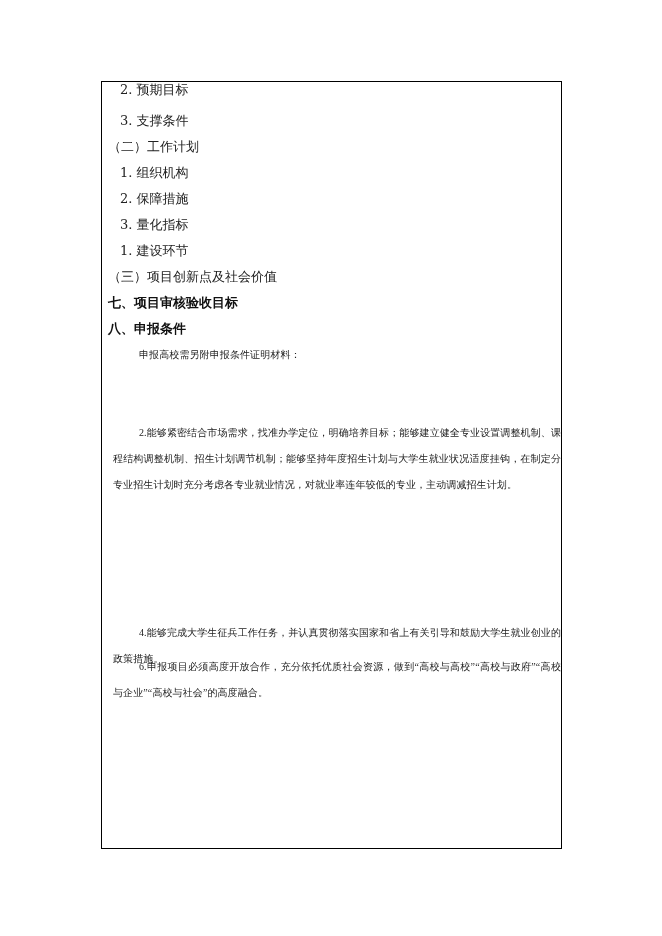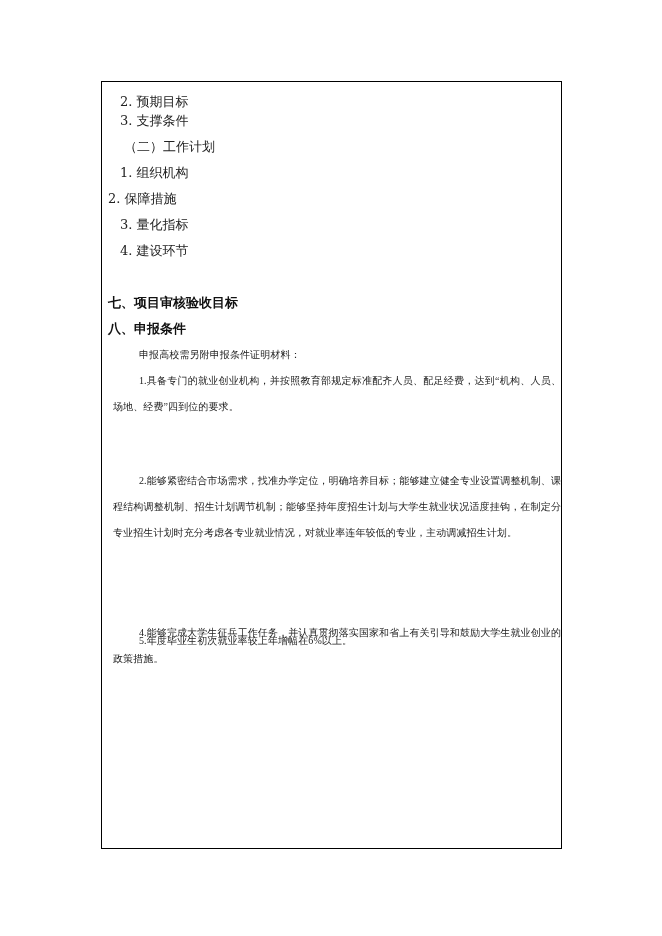"2. 预期目标" div.line { top: 12px -> 0 }
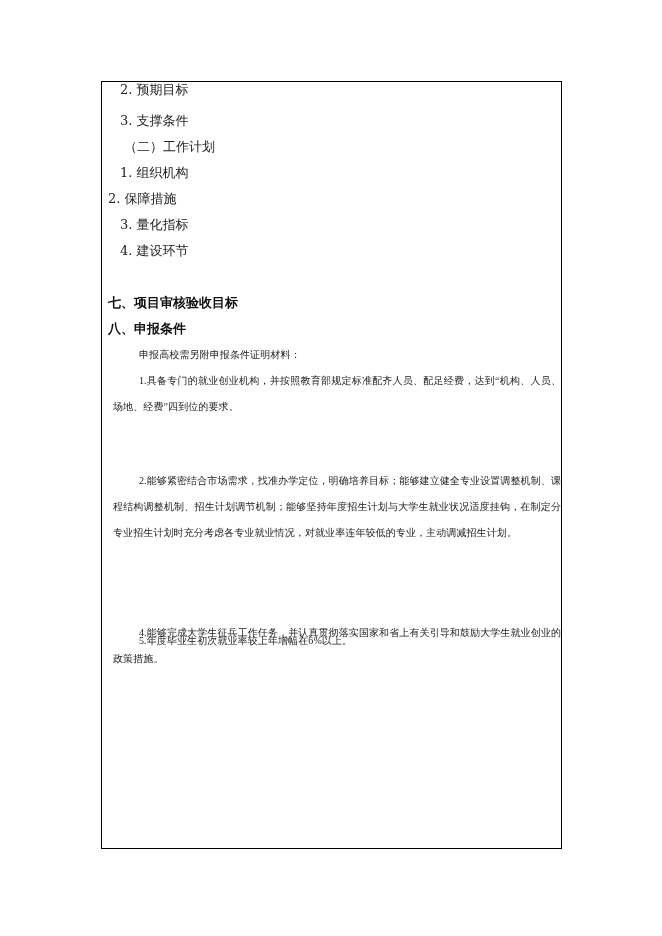"（二）工作计划" div.line { margin-left: 16px -> none }
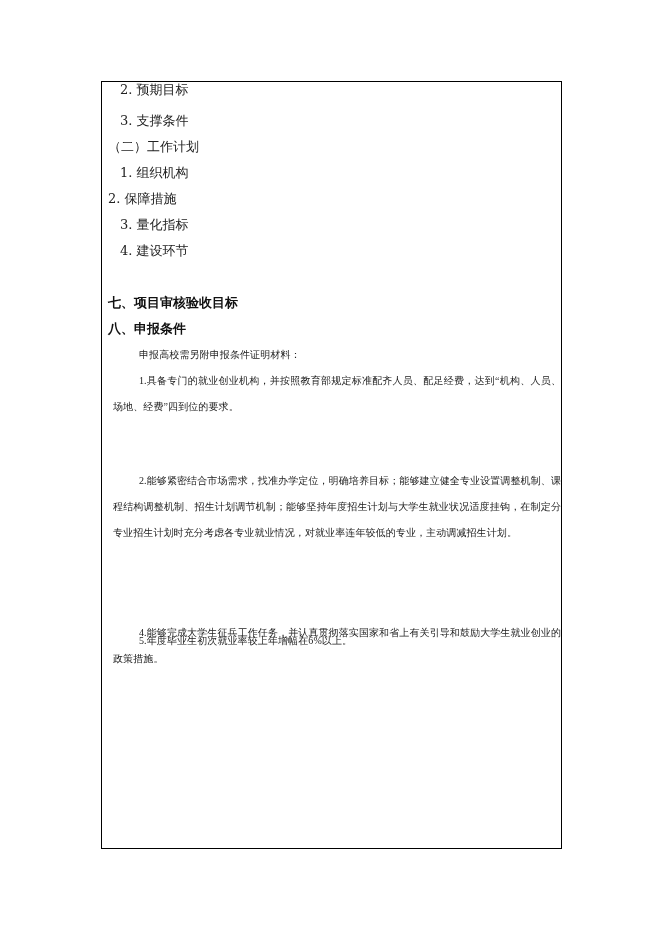"2. 保障措施" div.line { left: 6px -> 18px }
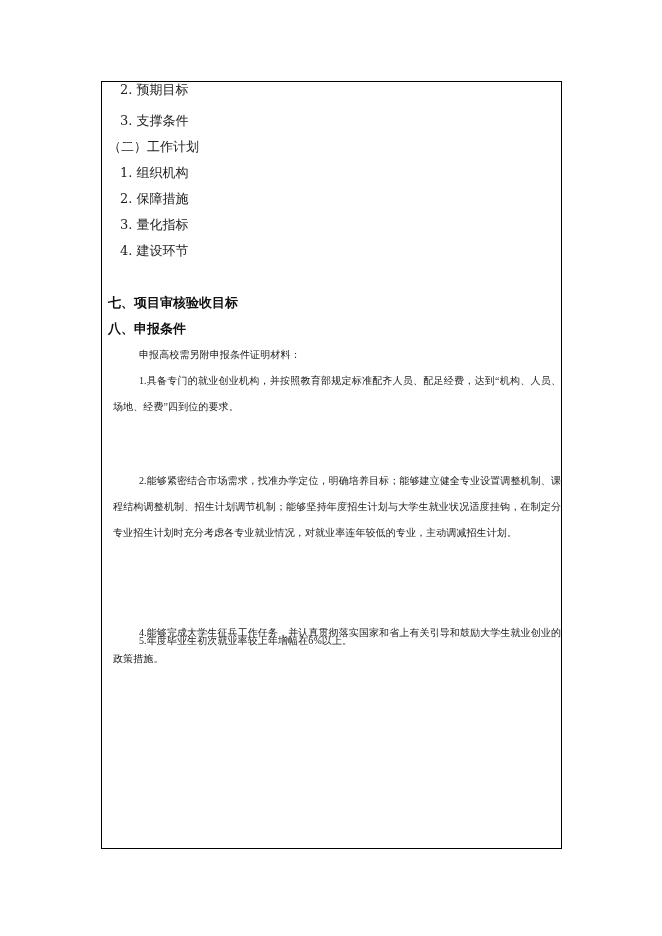"4. 建设环节" div.line { text: 4 -> 1 }
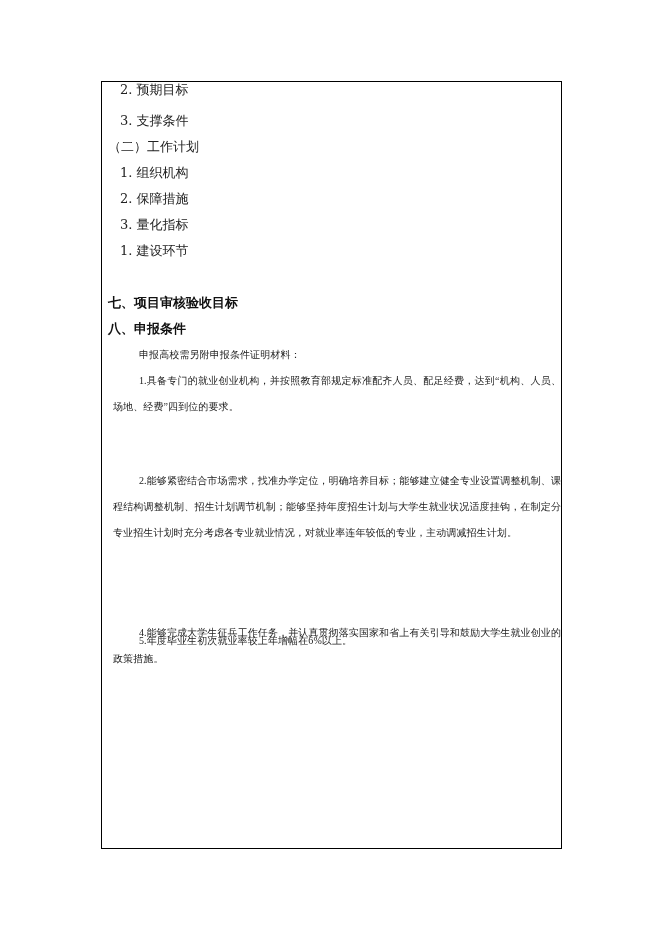"（三）项目创新点及社会价值" div.line { html: none -> <div>（三）项目创新点及社会价值</div> }
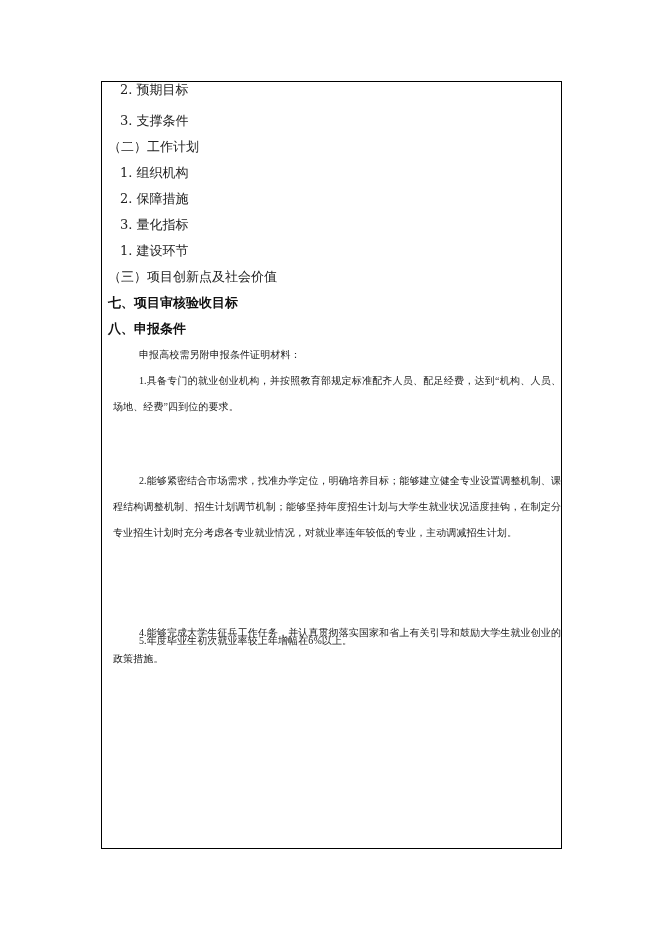"1.具备专门的就业创业机构，并按照教育部规定标准配齐人员、配足经费，达到“机构、" div.para { html: <div>1.具备专门的就业创业机构，并按照教育部规定标准配齐人员、配足经费，达到“机构、人员、场地、经费”四到位的要求。</div> -> none }
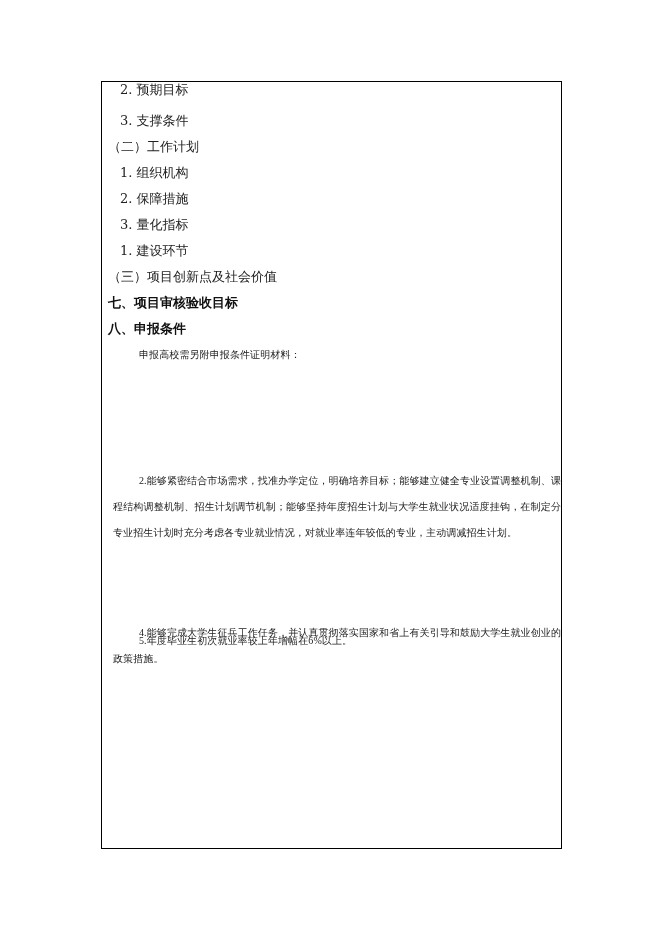"2.能够紧密结合市场需求，找准办学定位，明确培养目标；能够建立健全专业设置调整机" div.para { margin-top: 48px -> none }
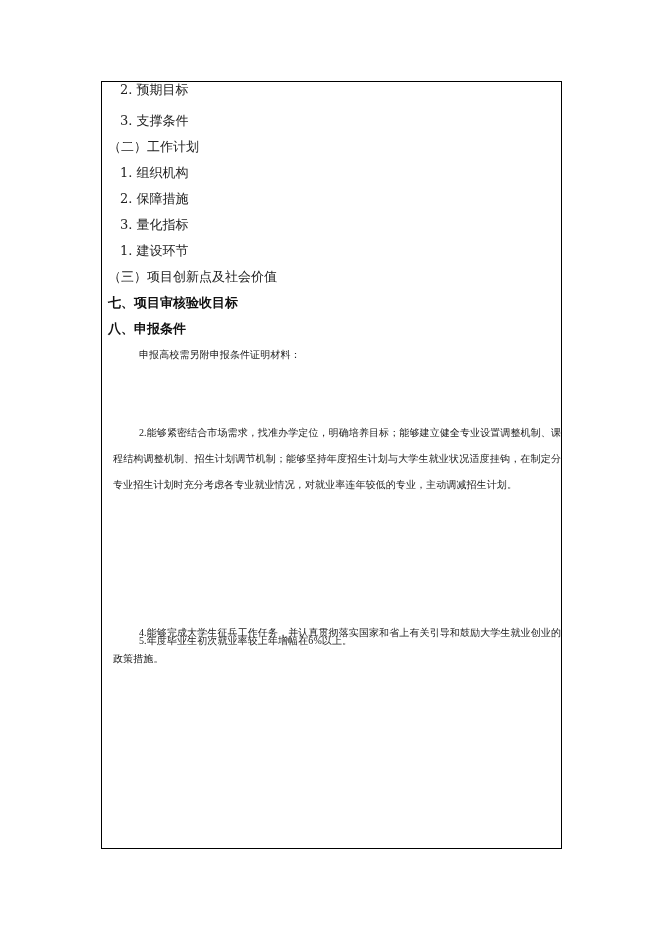"5.年度毕业生初次就业率较上年增幅在6%以上。" div.para { html: <div>5.年度毕业生初次就业率较上年增幅在6%以上。</div> -> none }
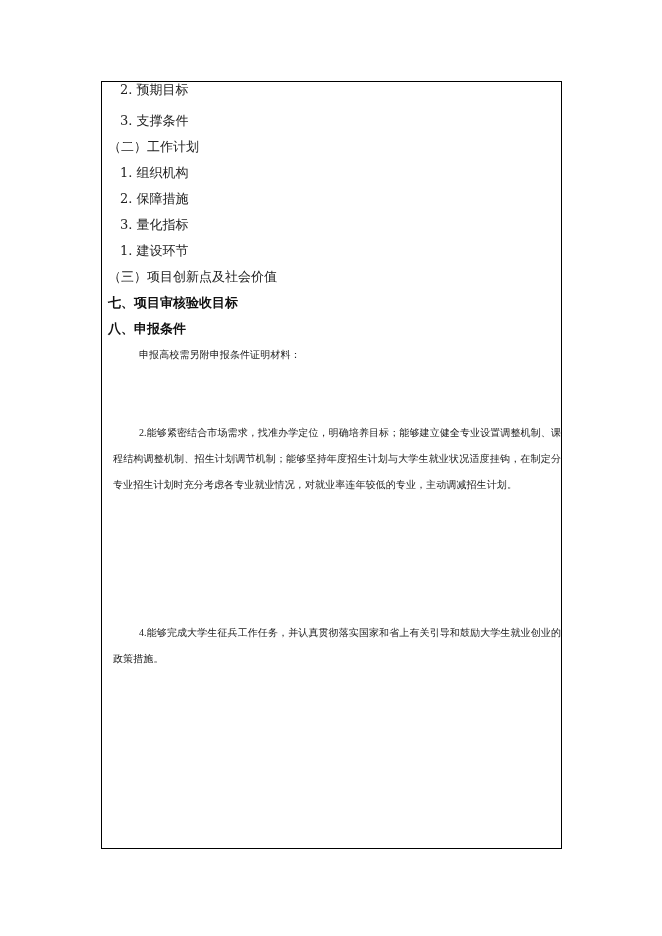"6.申报项目必须高度开放合作，充分依托优质社会资源，做到“高校与高校”“高校与政" div.para { html: none -> <div>6.申报项目必须高度开放合作，充分依托优质社会资源，做到“高校与高校”“高校与政府”“高校与企业”“高校与社会”的高度融合。</div> }
